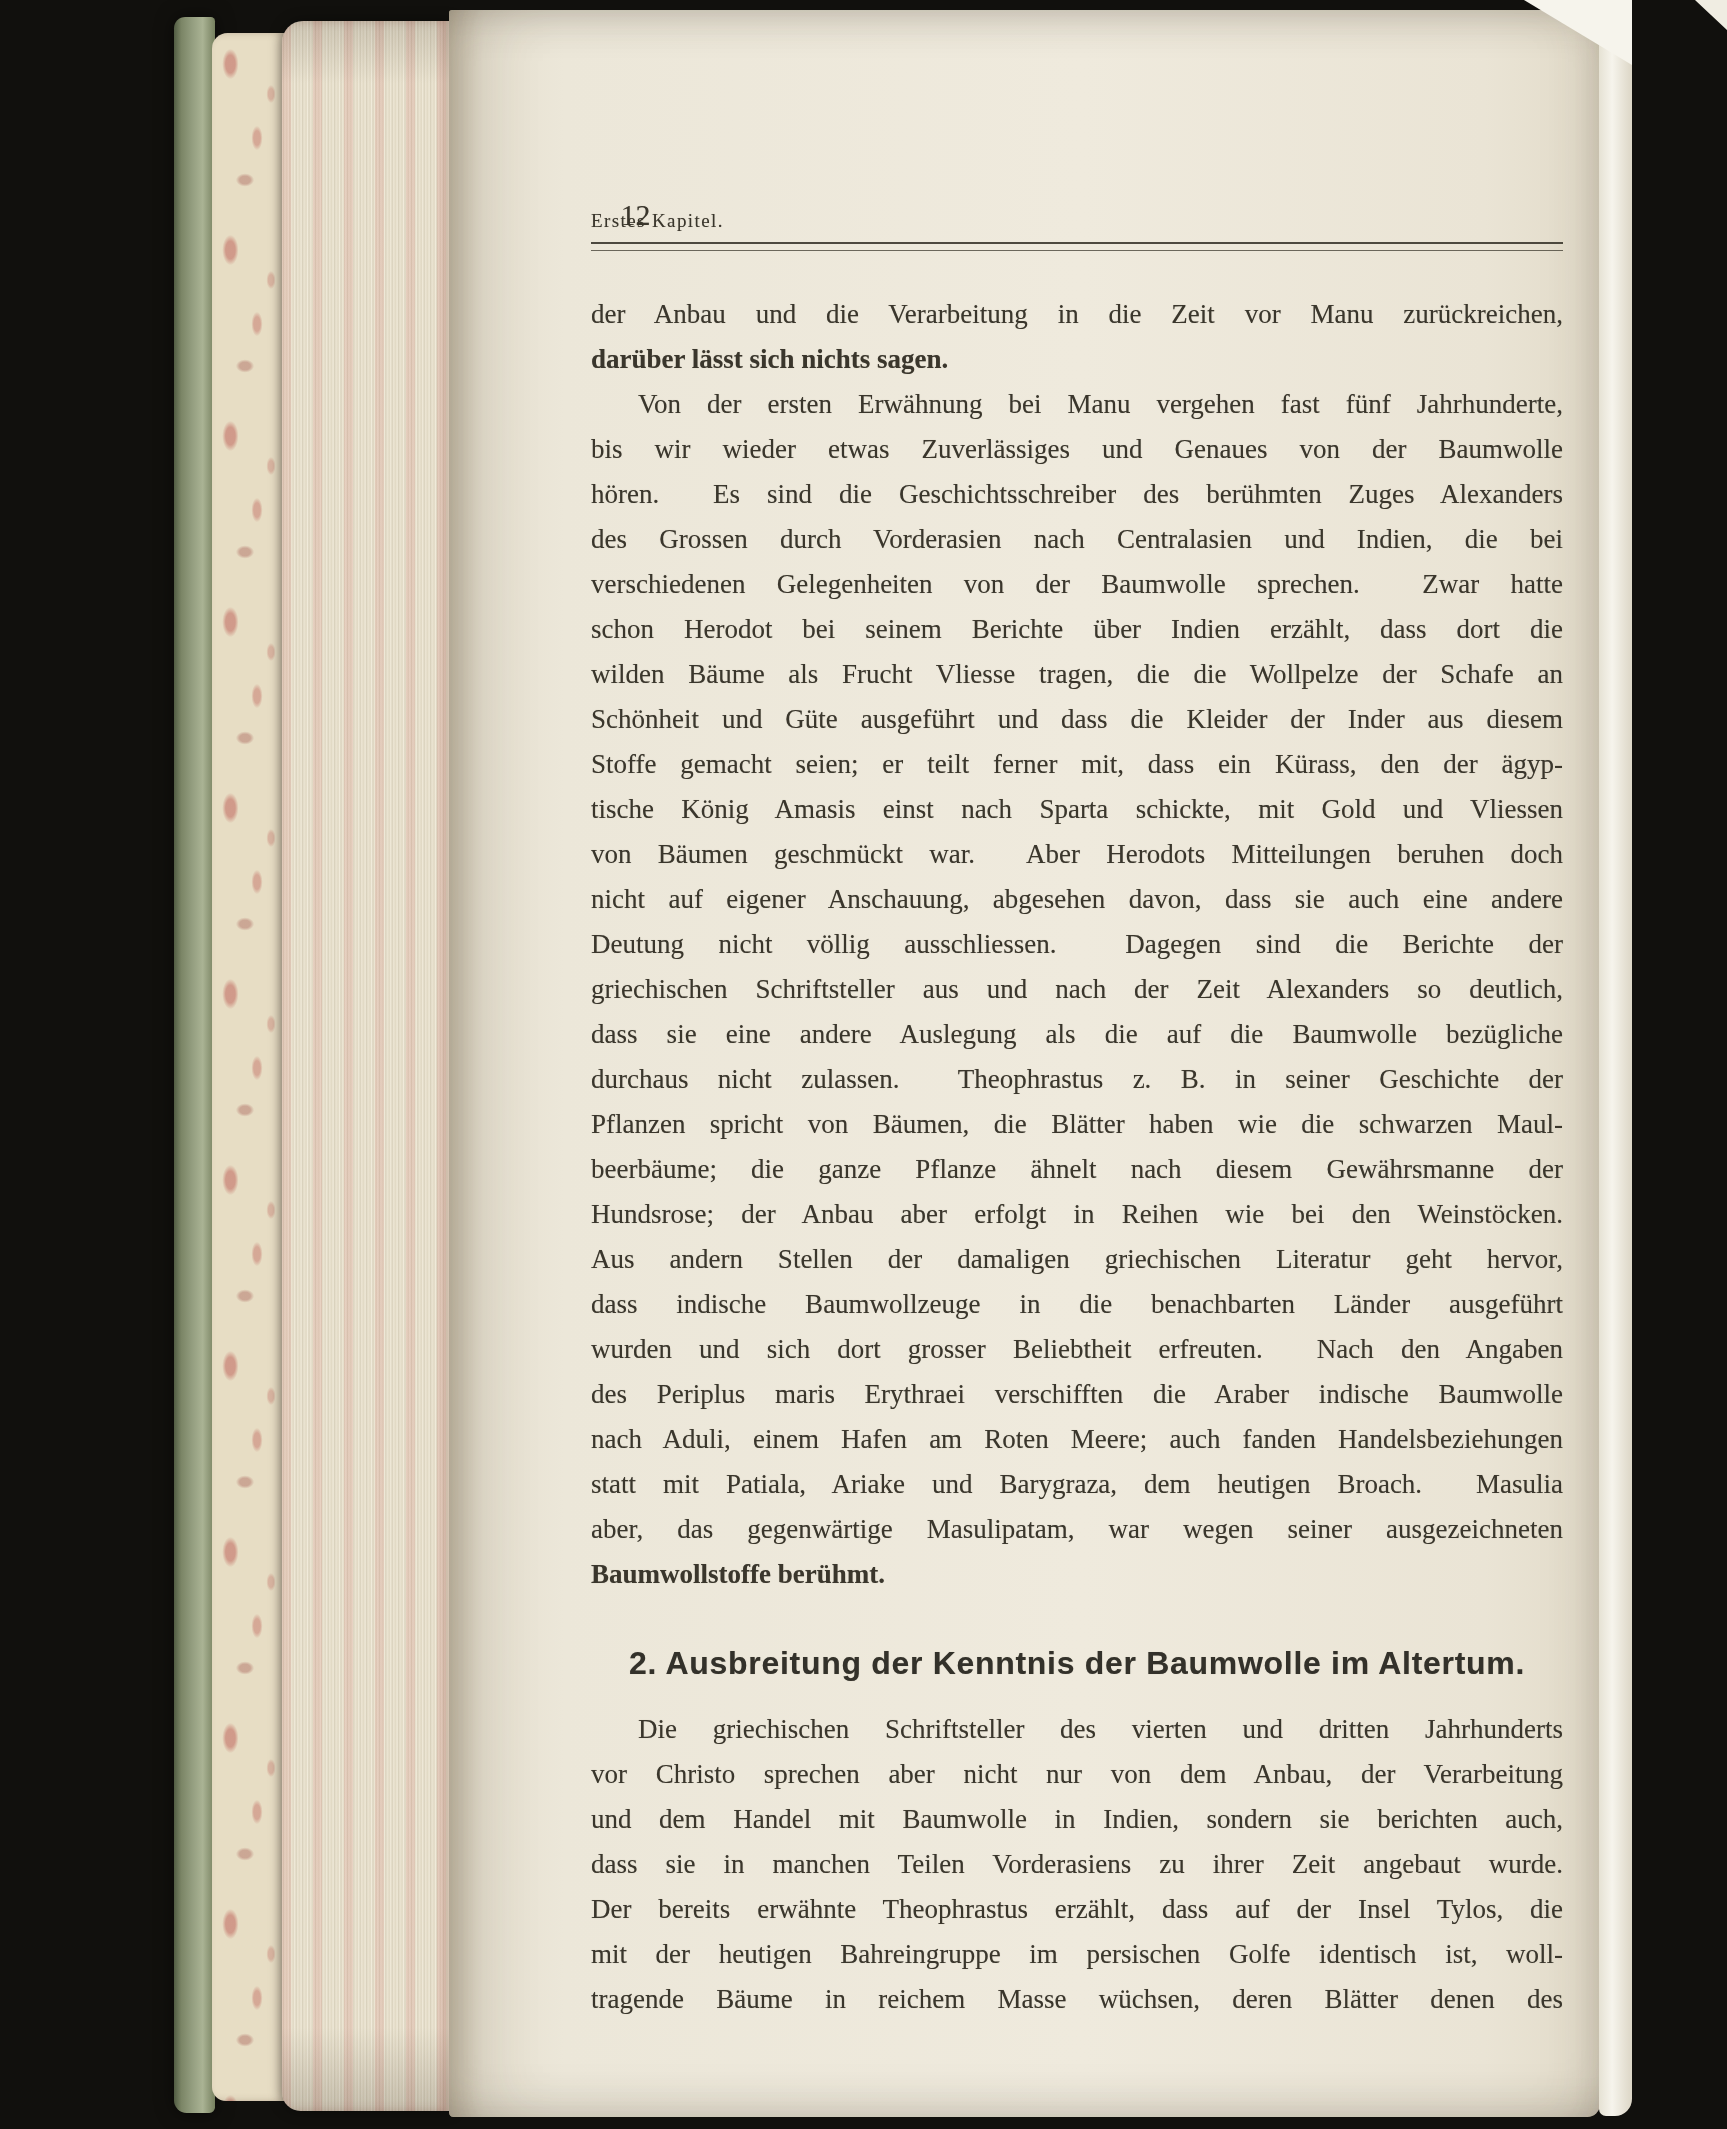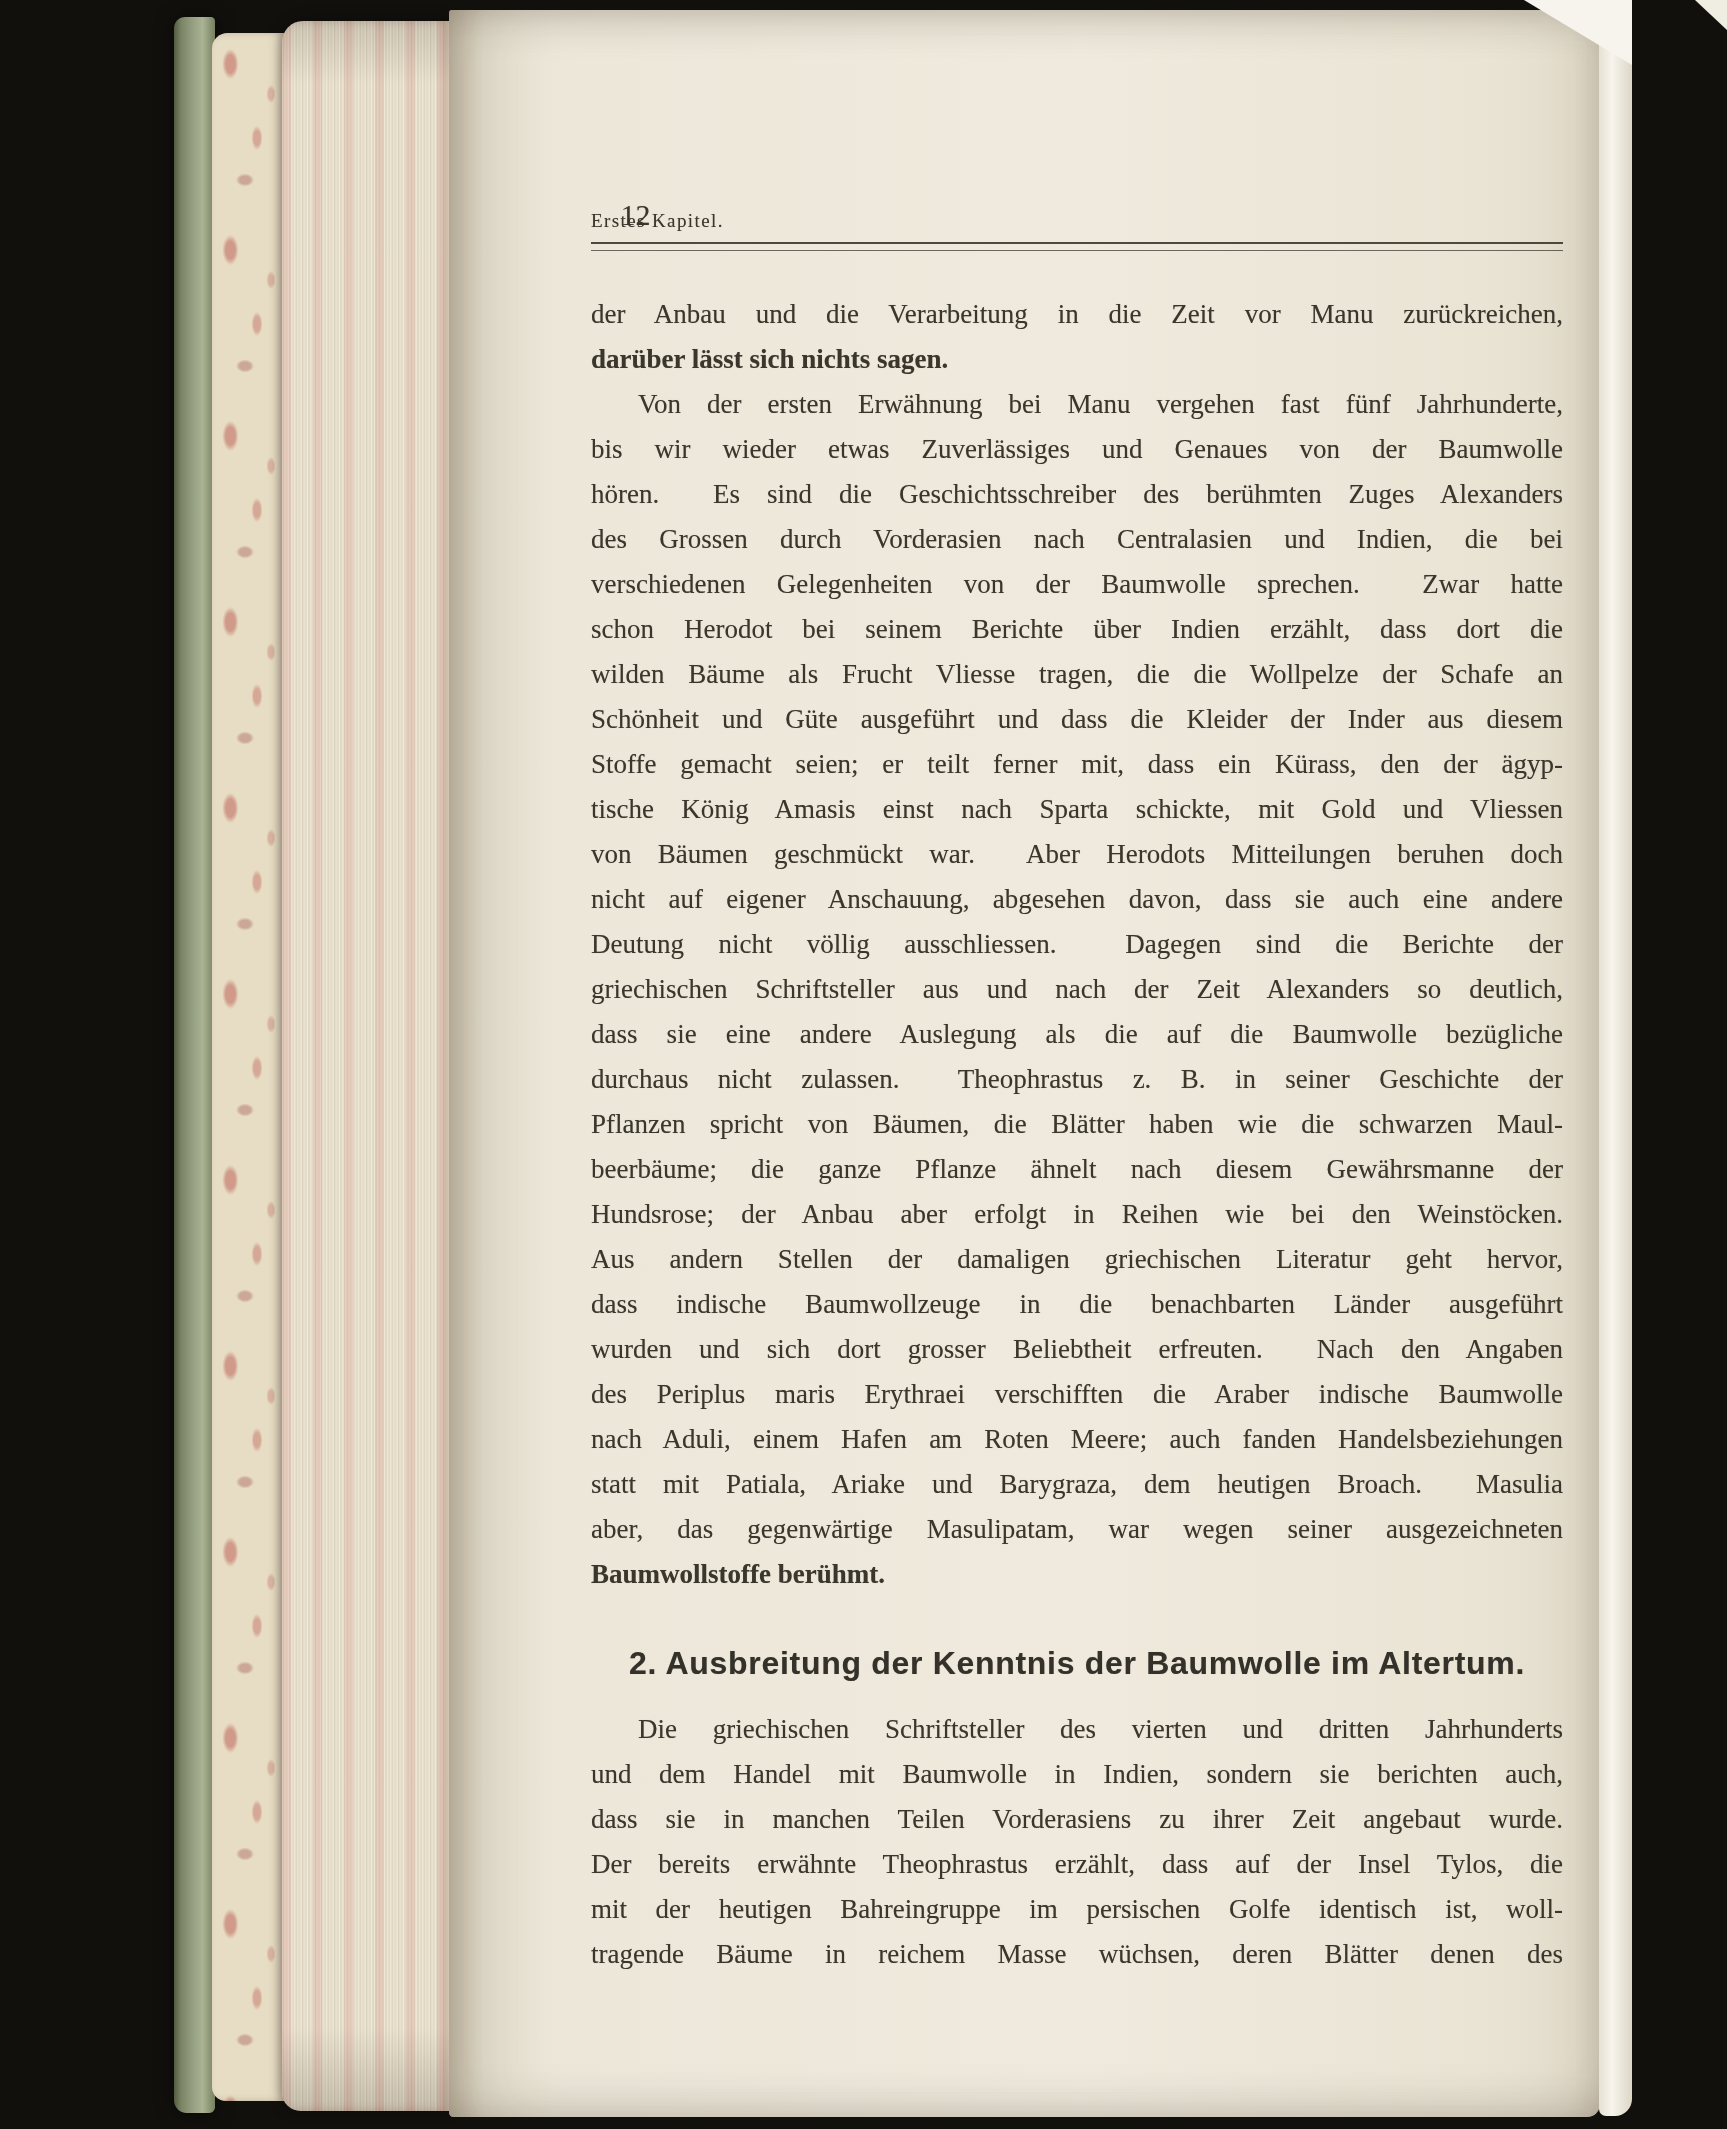"vor Christo sprechen aber nicht" div.line { html: none -> <div>vor Christo sprechen aber nicht nur von dem Anbau, der Verarbeitung</div> }
